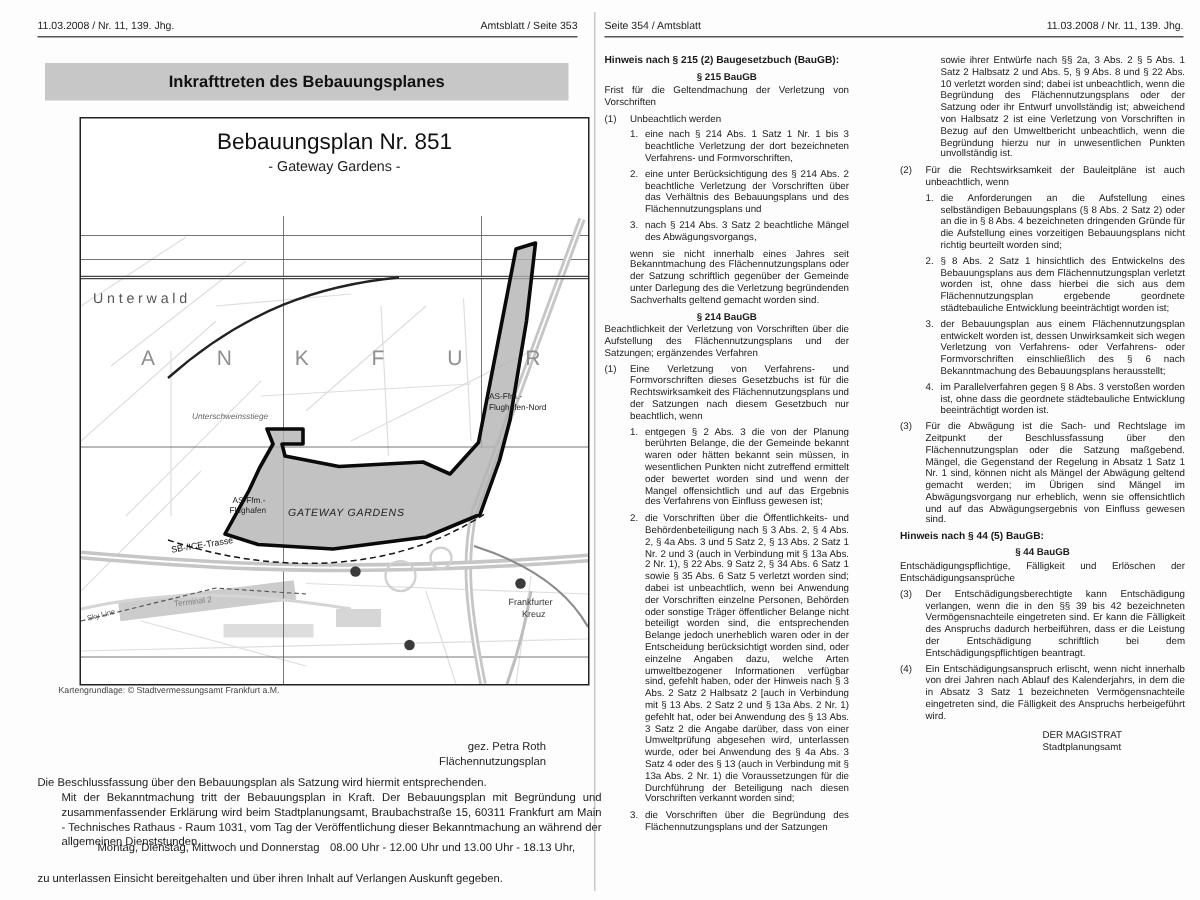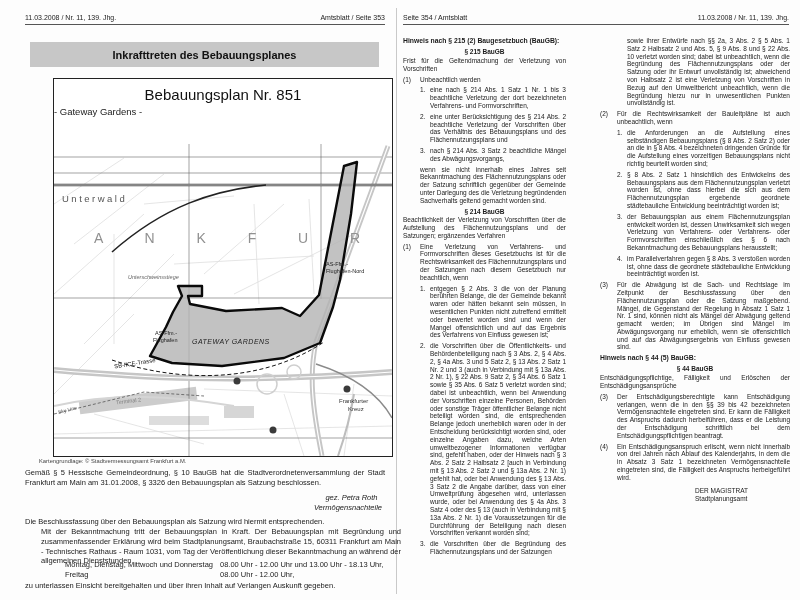"- Gateway Gardens -" .map-sub { text-align: none -> center }
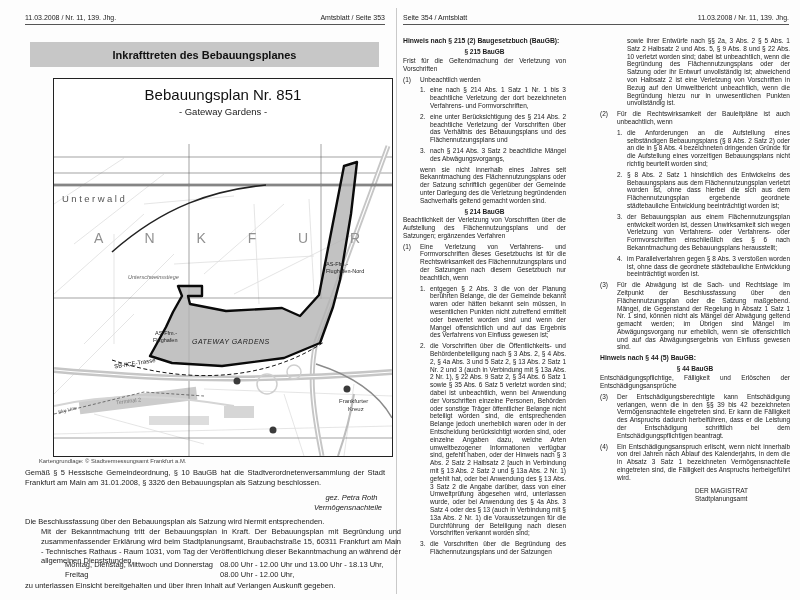"Gemäß § 5 Hessische Gemeindeordnung," div.pl-body { html: <div>Gemäß § 5 Hessische Gemeindeordnung, § 10 BauGB hat die Stadtverordnetenversammlung der Stadt Frankfurt am Main am 31.01.2008, § 3326 den Bebauungsplan als Satzung beschlossen.</div> -> none }
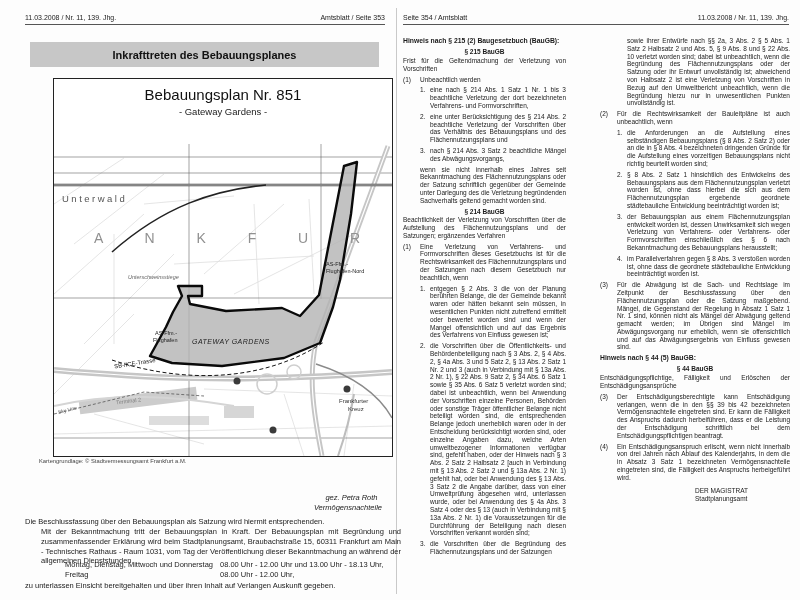"gez. Petra Roth" .sig { font-style: italic -> none; right: 3px -> 21px; text-align: center -> right }
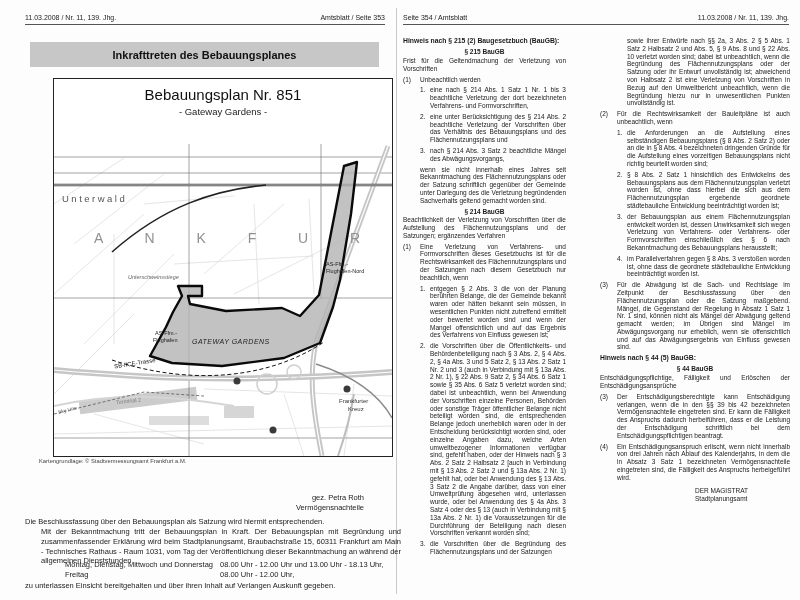"Vermögensnachteile" div { text: Vermögensnachteile -> Flächennutzungsplan }
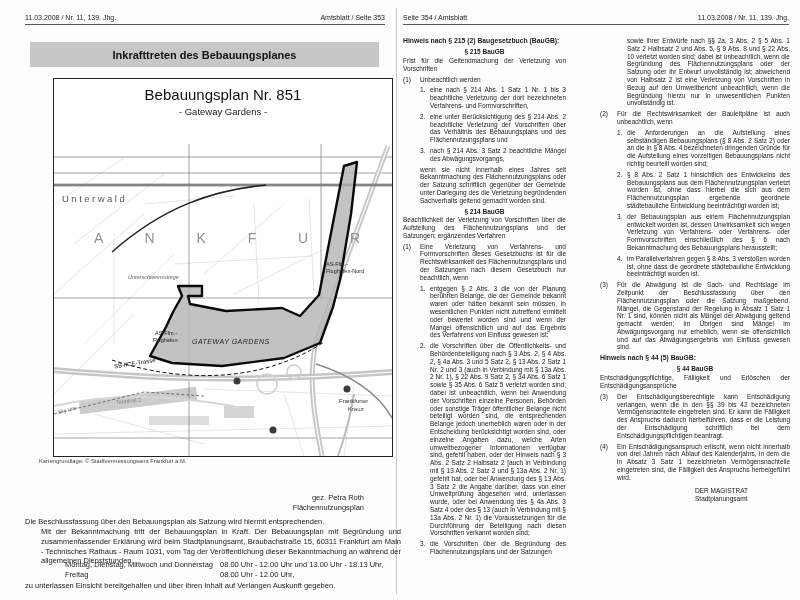"Freitag" div.row { html: <div> <span>Freitag</span> <span>08.00 Uhr - 12.00 Uhr,</span> </div> -> none }
